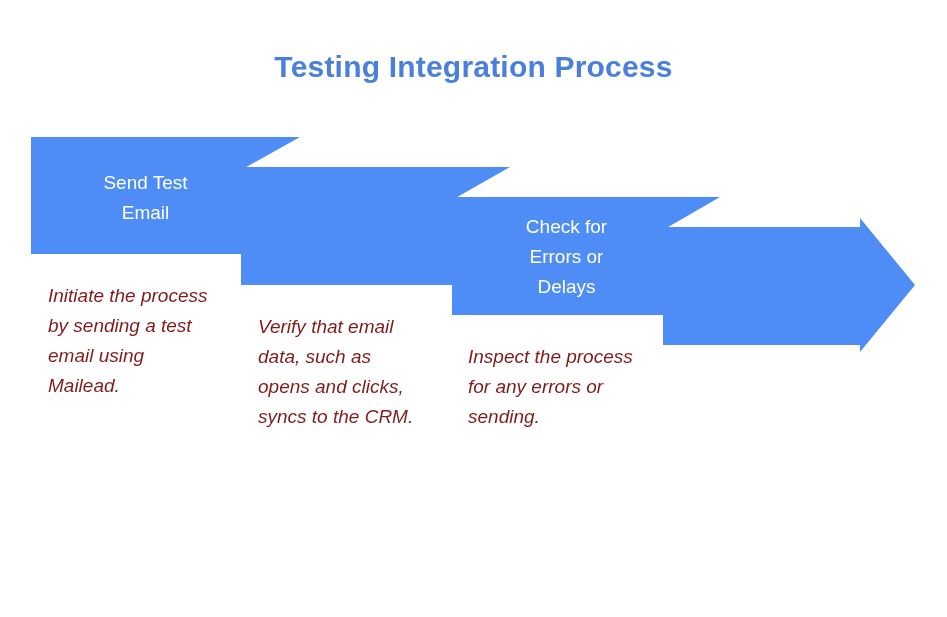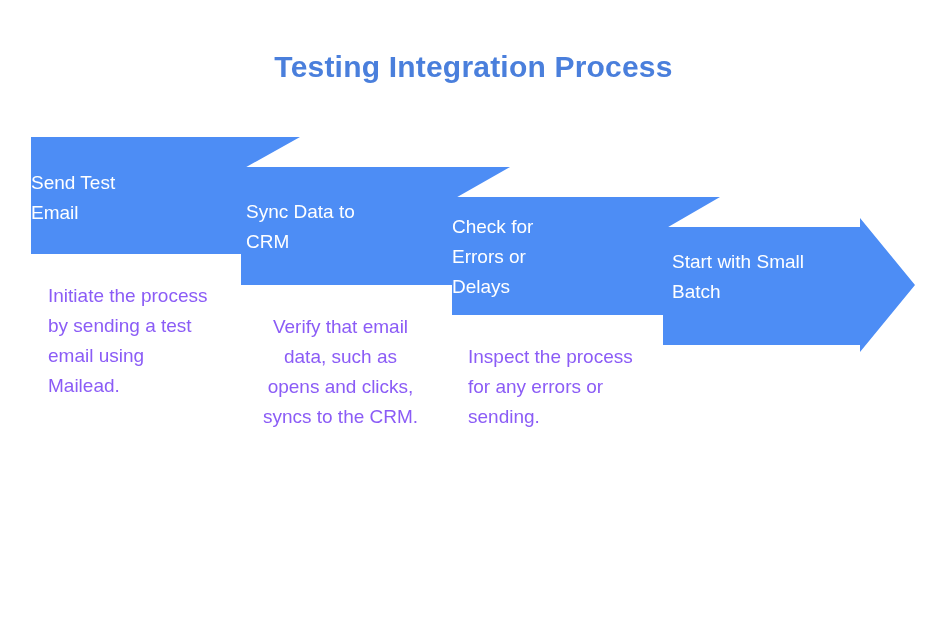"Send Test" .step-label { padding-left: none -> 12px; text-align: none -> center }
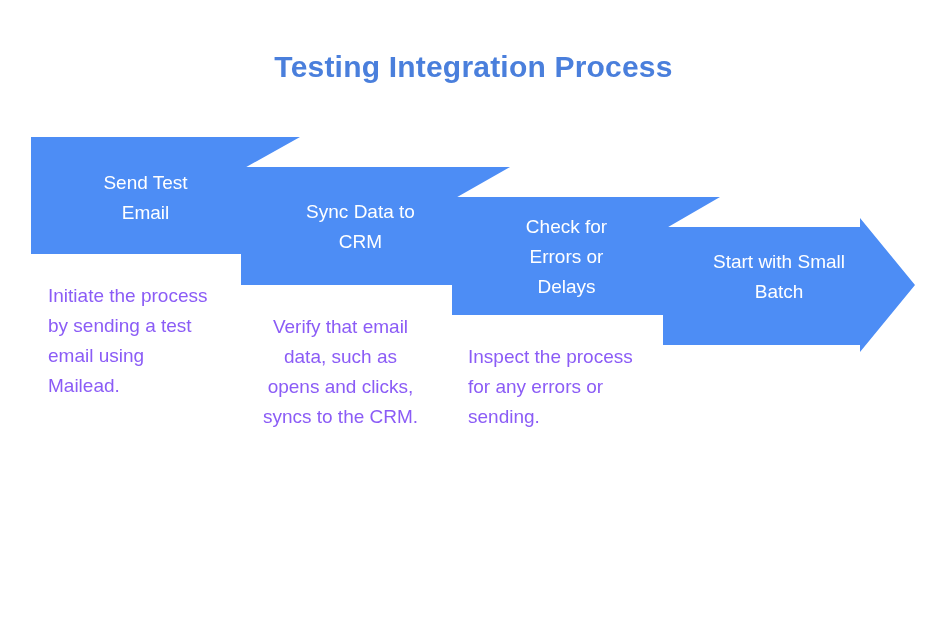"Sync Data to" div.step-label { html: <div>Sync Data to CRM</div> -> none }
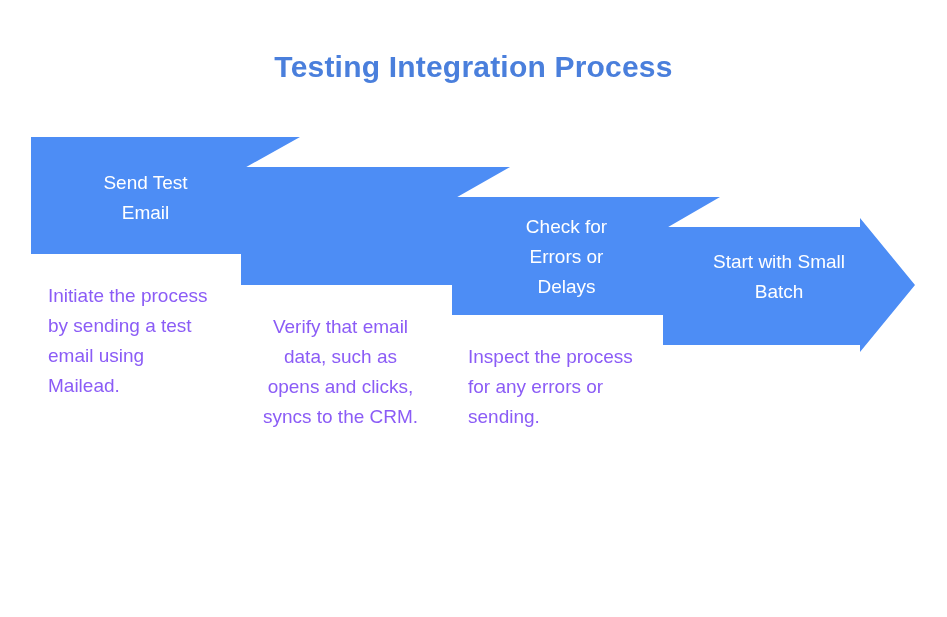"Start with Small" div.step-label { html: <div>Start with Small Batch</div> -> none }
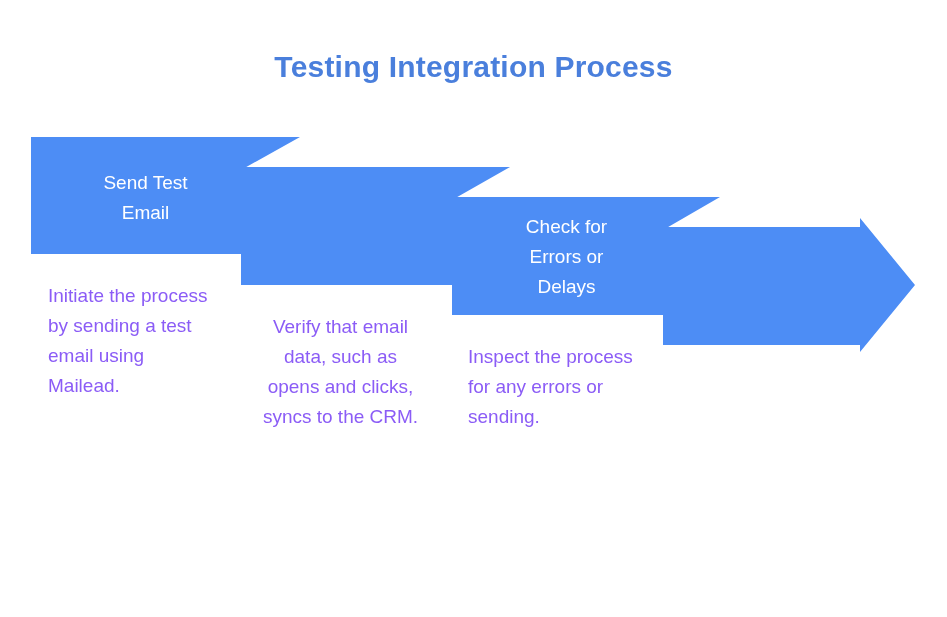"Initiate the process by sending" .step-desc { color: #8b5cf6 -> #7f1d1d; font-style: none -> italic }
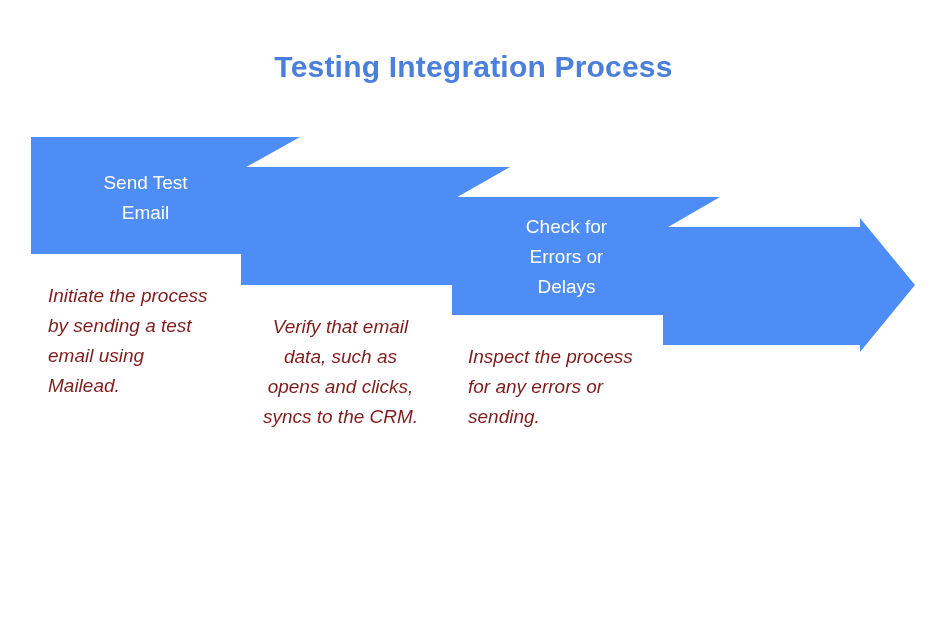"Verify that email data, such" div.step-desc { text-align: center -> none }
